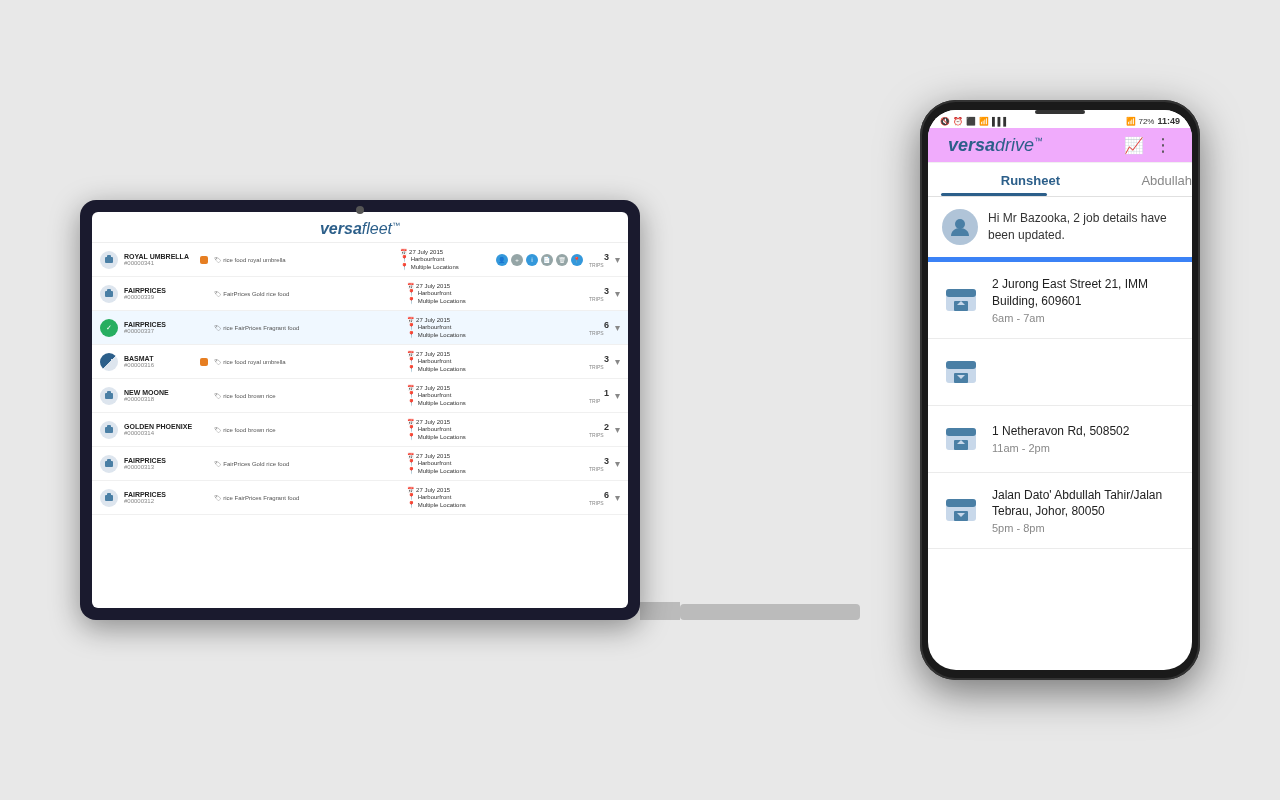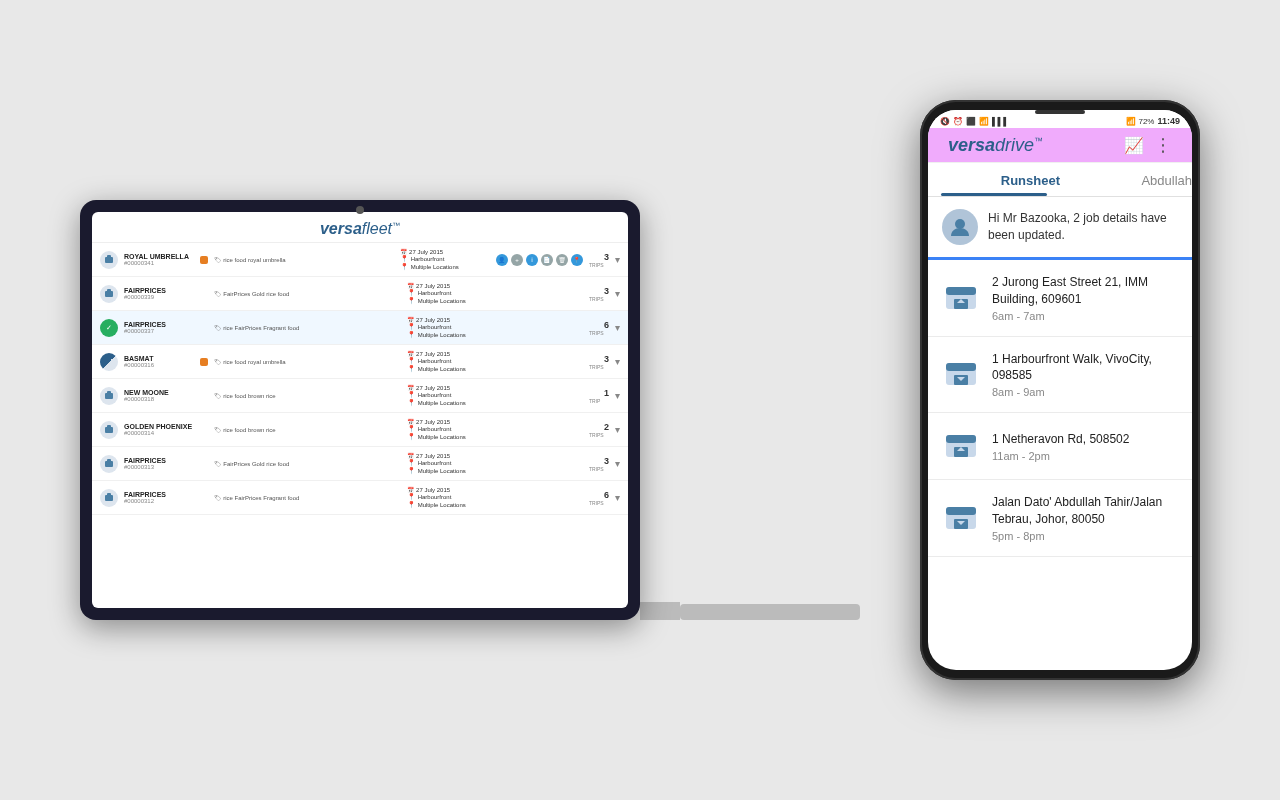"Hi Mr Bazooka, 2 job" .notif-row { border-bottom: 3px solid #3b82f6 -> 5px solid #3b82f6 }
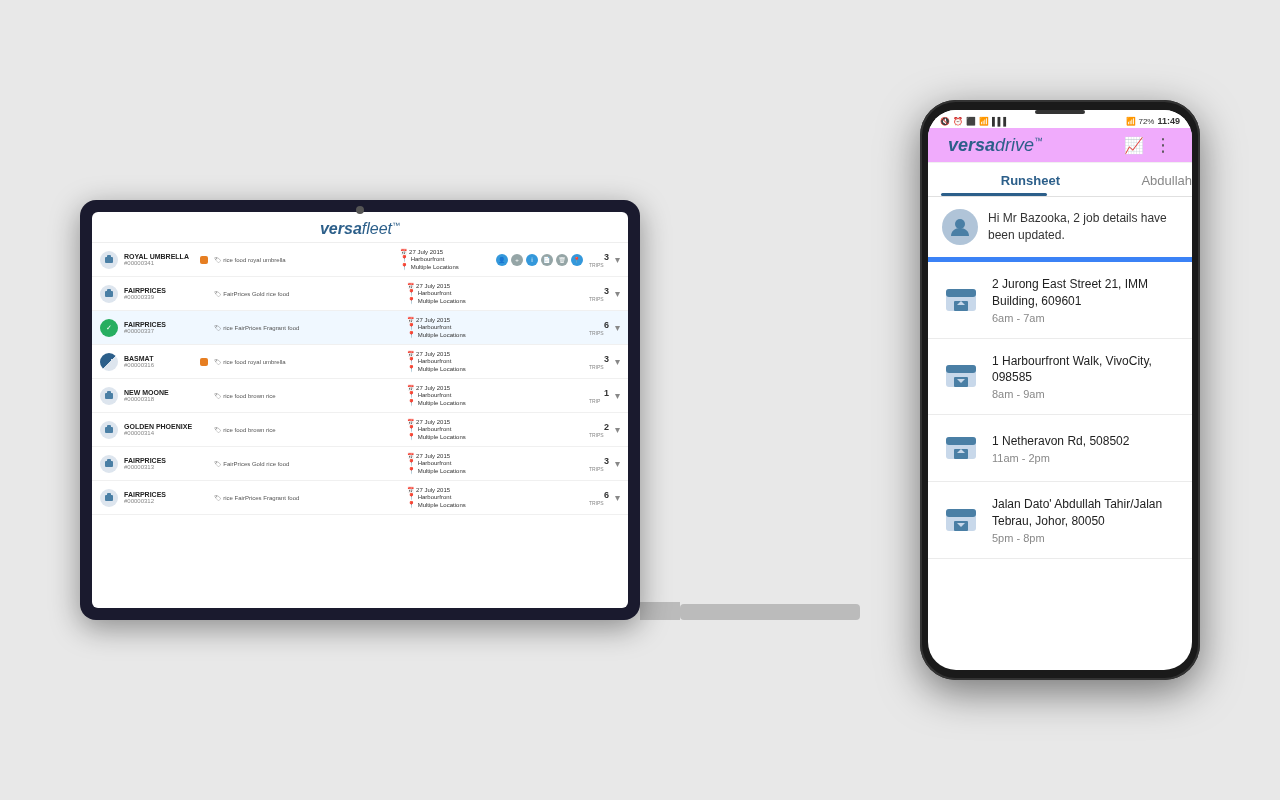"1 Harbourfront Walk, VivoCity, 098585" div.delivery-info { html: <div> <div>1 Harbourfront Walk, VivoCity, 098585</div> <div>8am - 9am</div> </div> -> none }
